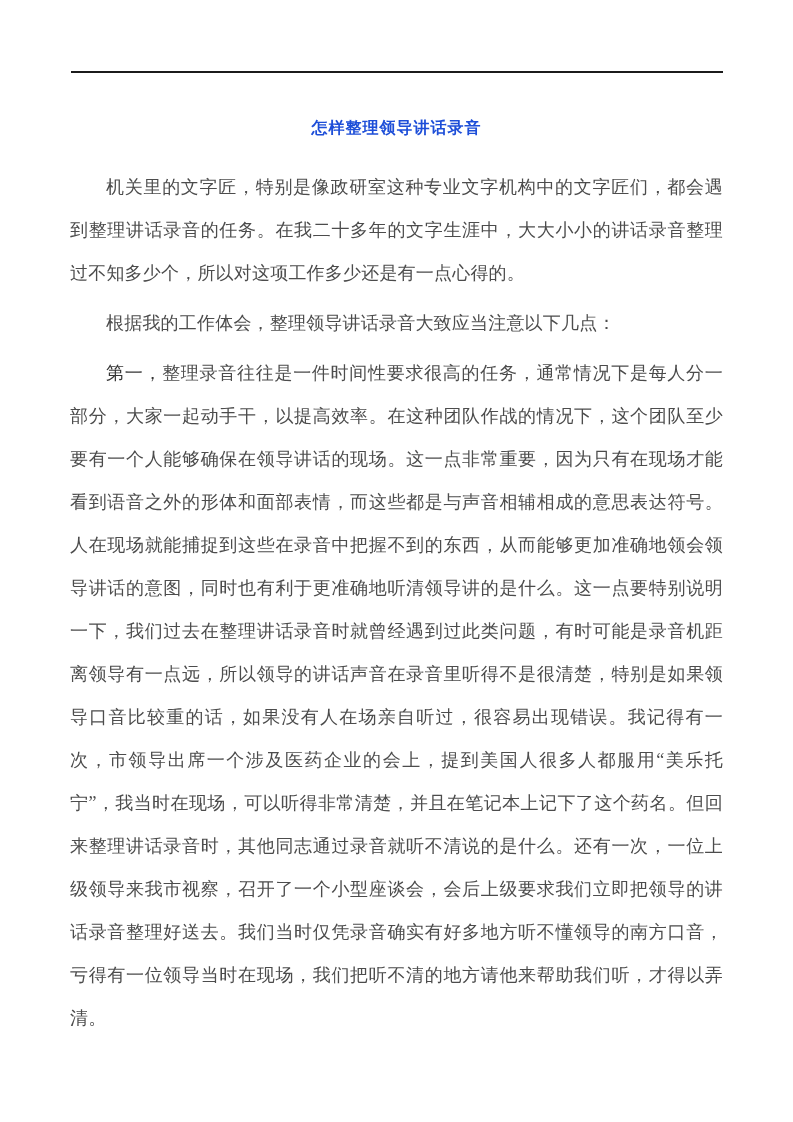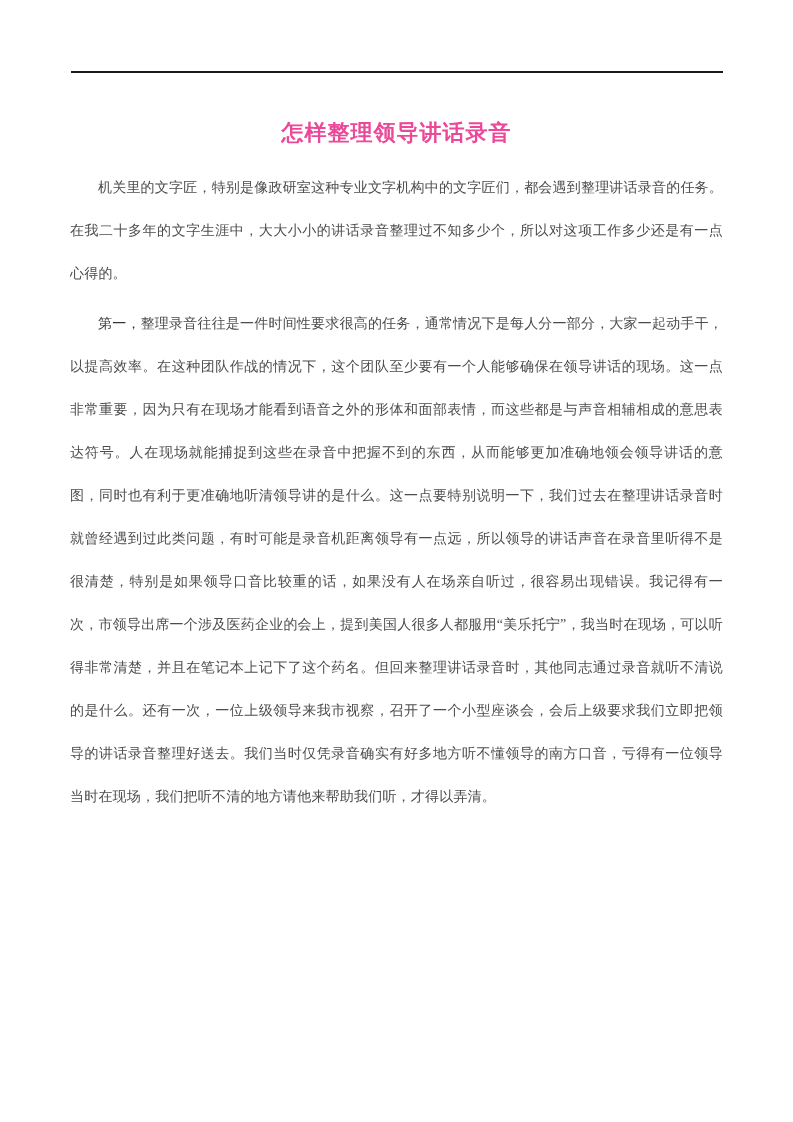"怎样整理领导讲话录音" .doc-title { color: #ec4899 -> #1d4ed8; font-size: 22px -> 16px }
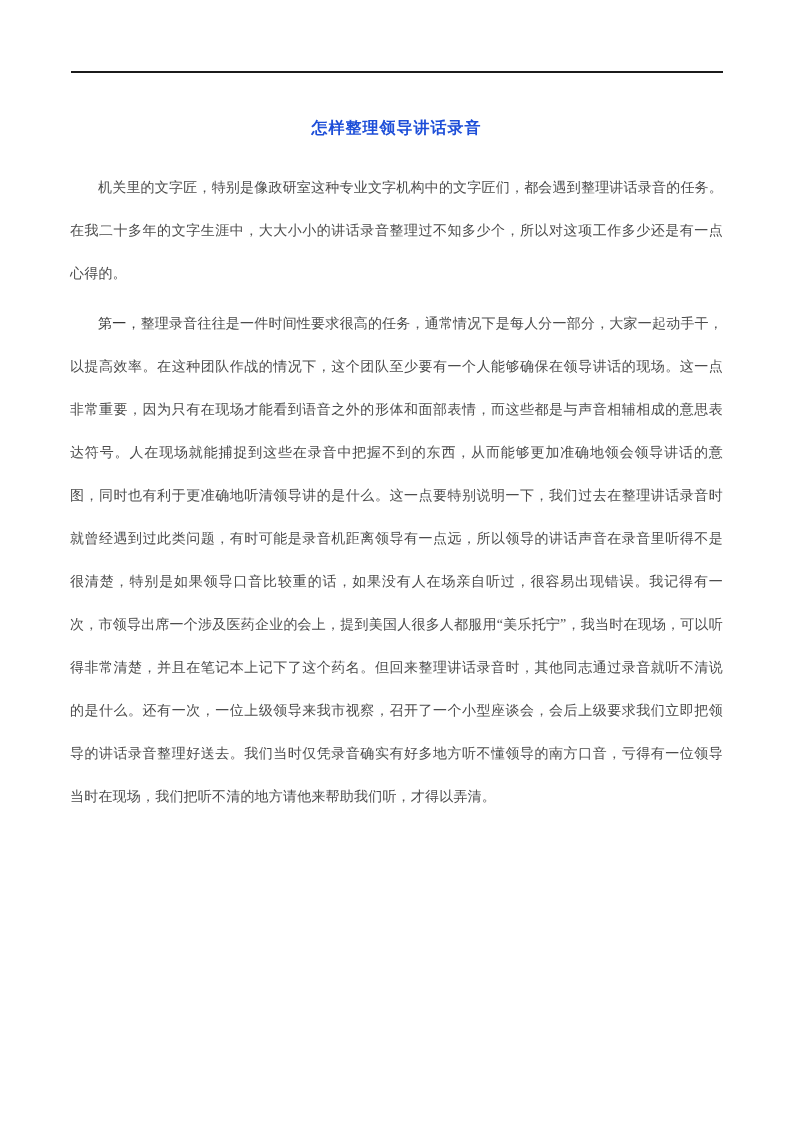"机关里的文字匠，特别是像政研室这种专业文字机构中的文字匠们，都会遇到整理讲话录音" .para { font-size: 14px -> 18px }
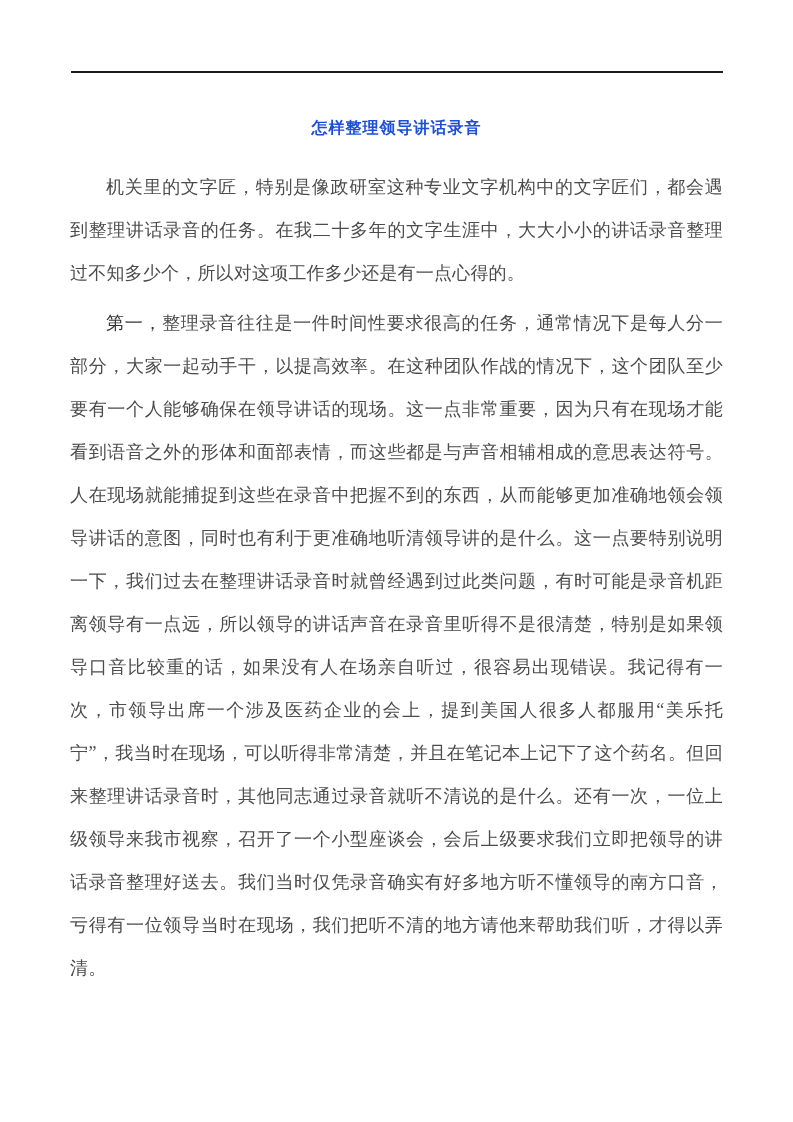"根据我的工作体会，整理领导讲话录音大致应当注意以下几点：" p.para { html: none -> <p><span></span><span>根据我的工作体会，整理领导讲话录音大致应当注意以下几点：</span></p> }
